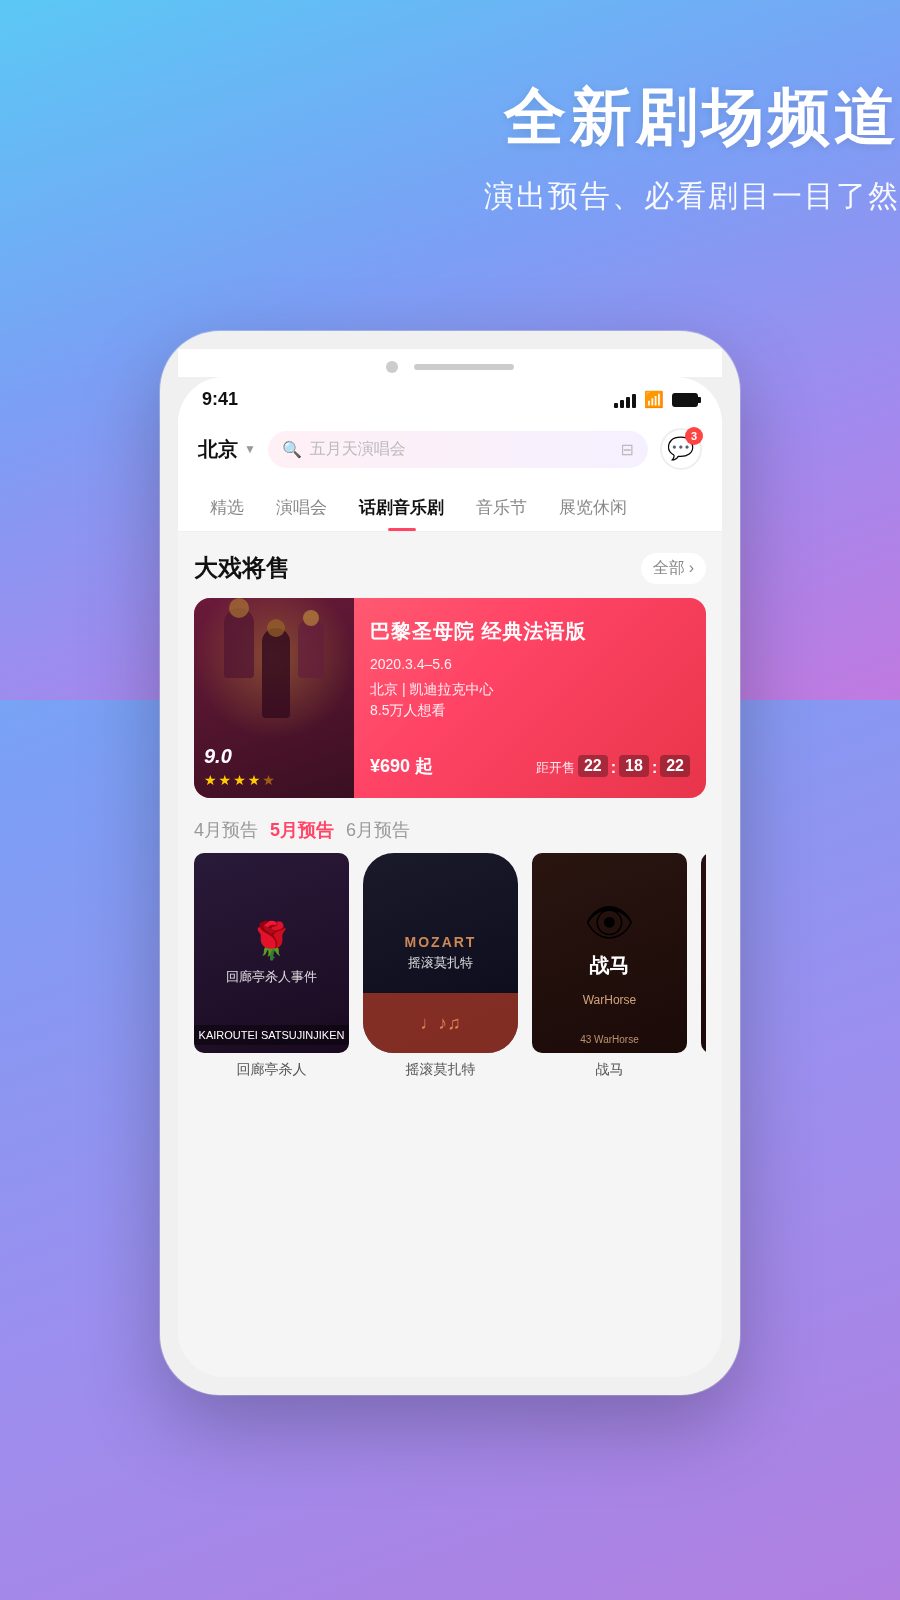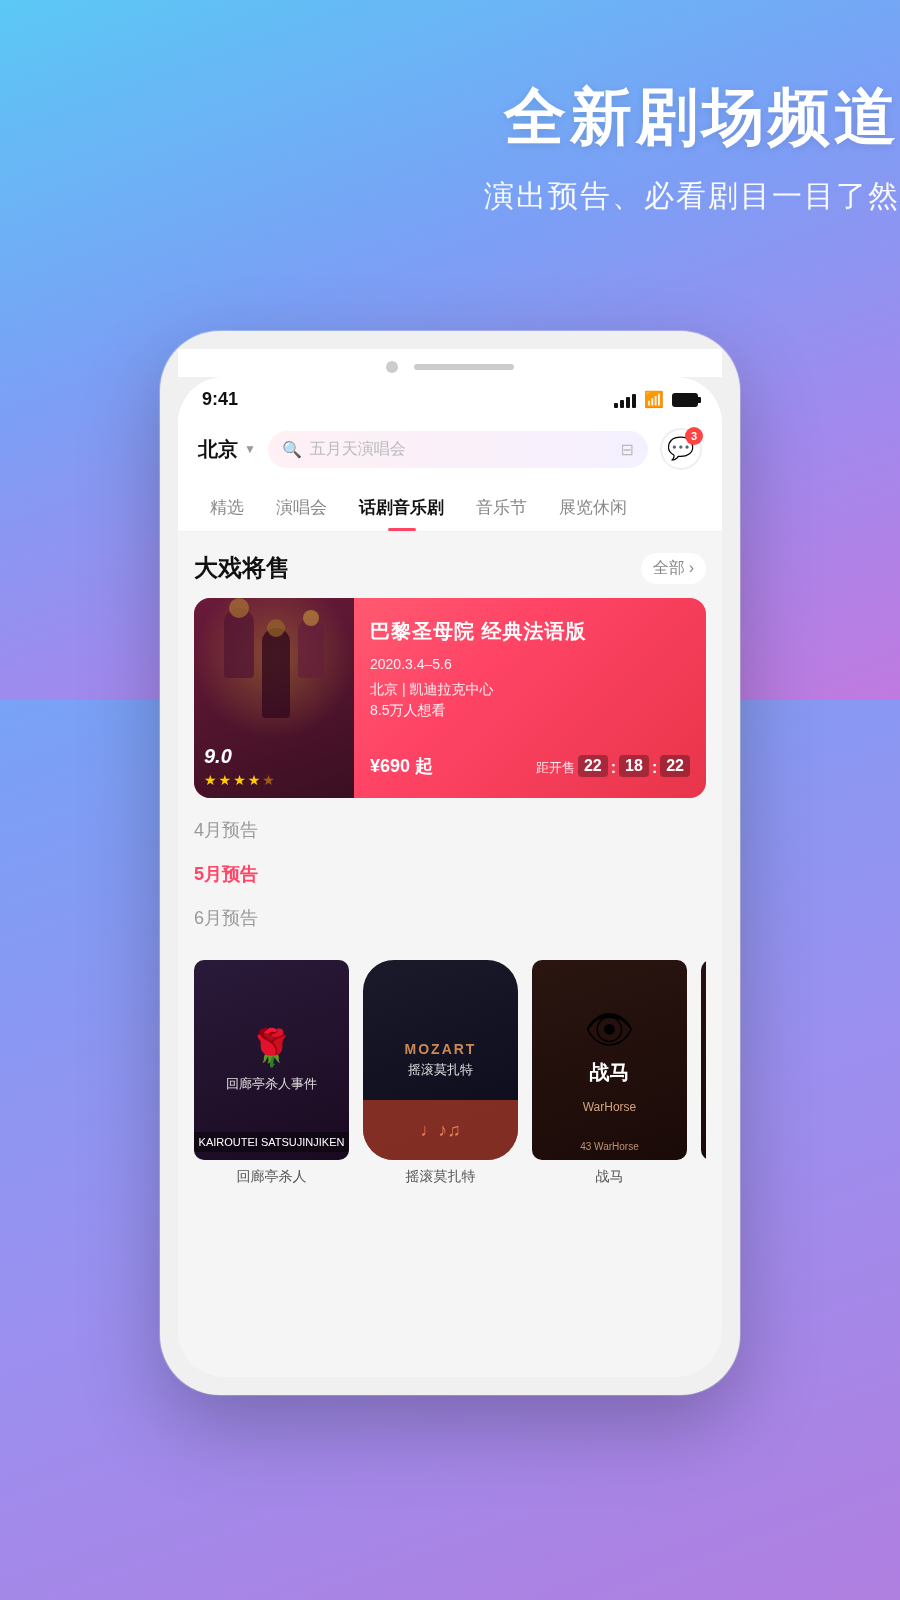"4月预告" .preview-tabs { flex-direction: column -> none; gap: 20px -> 12px; margin-bottom: 30px -> 11px }
